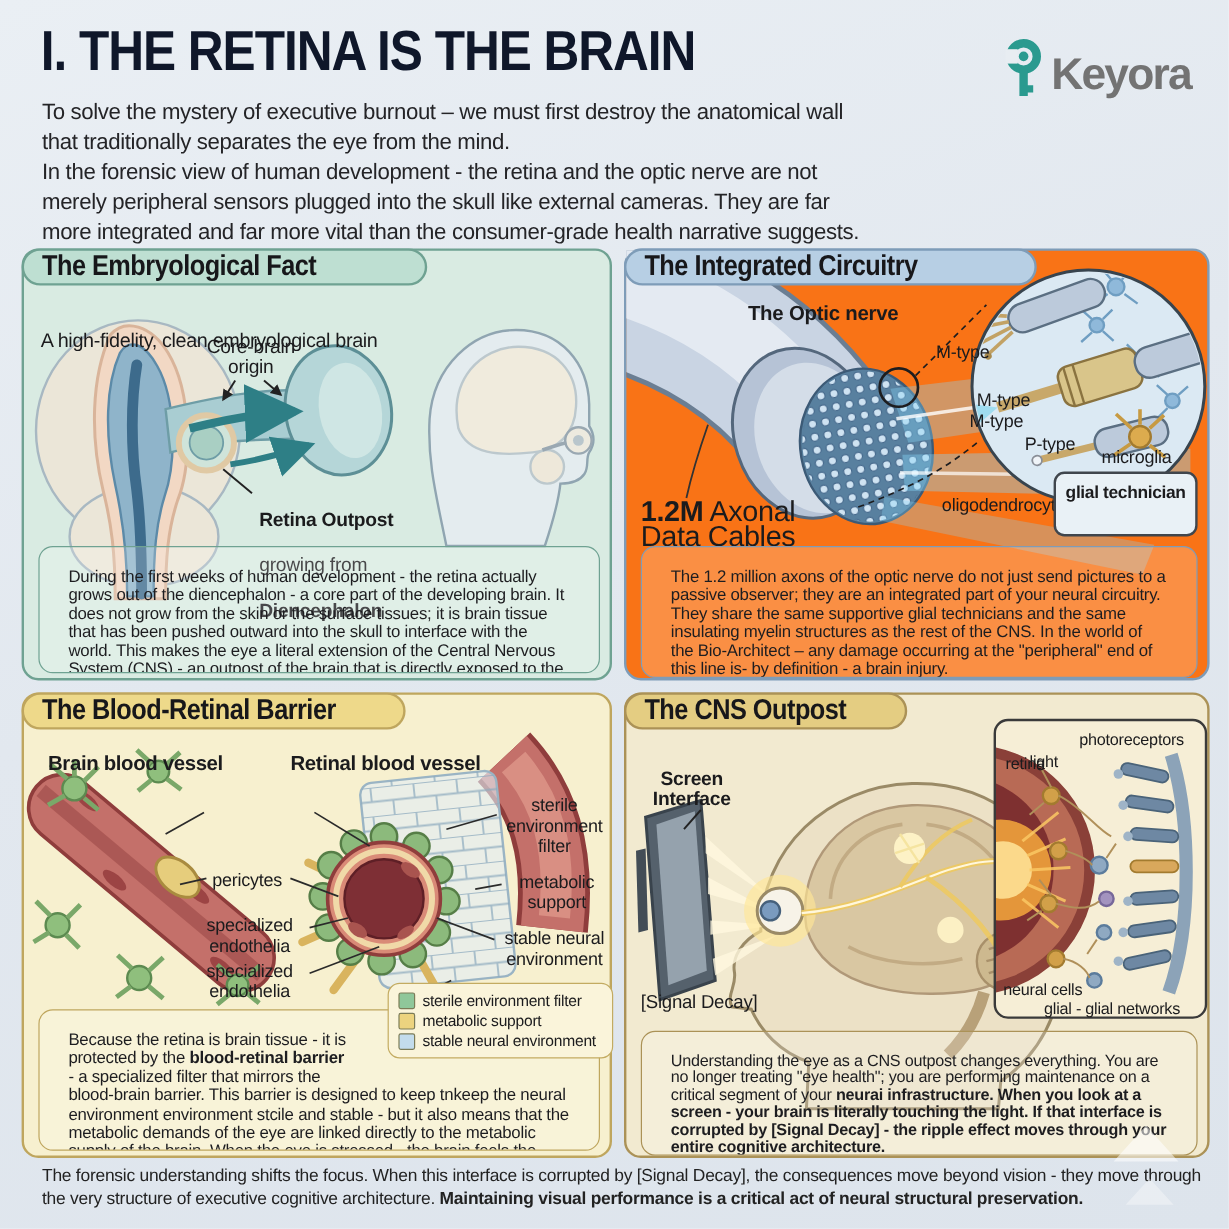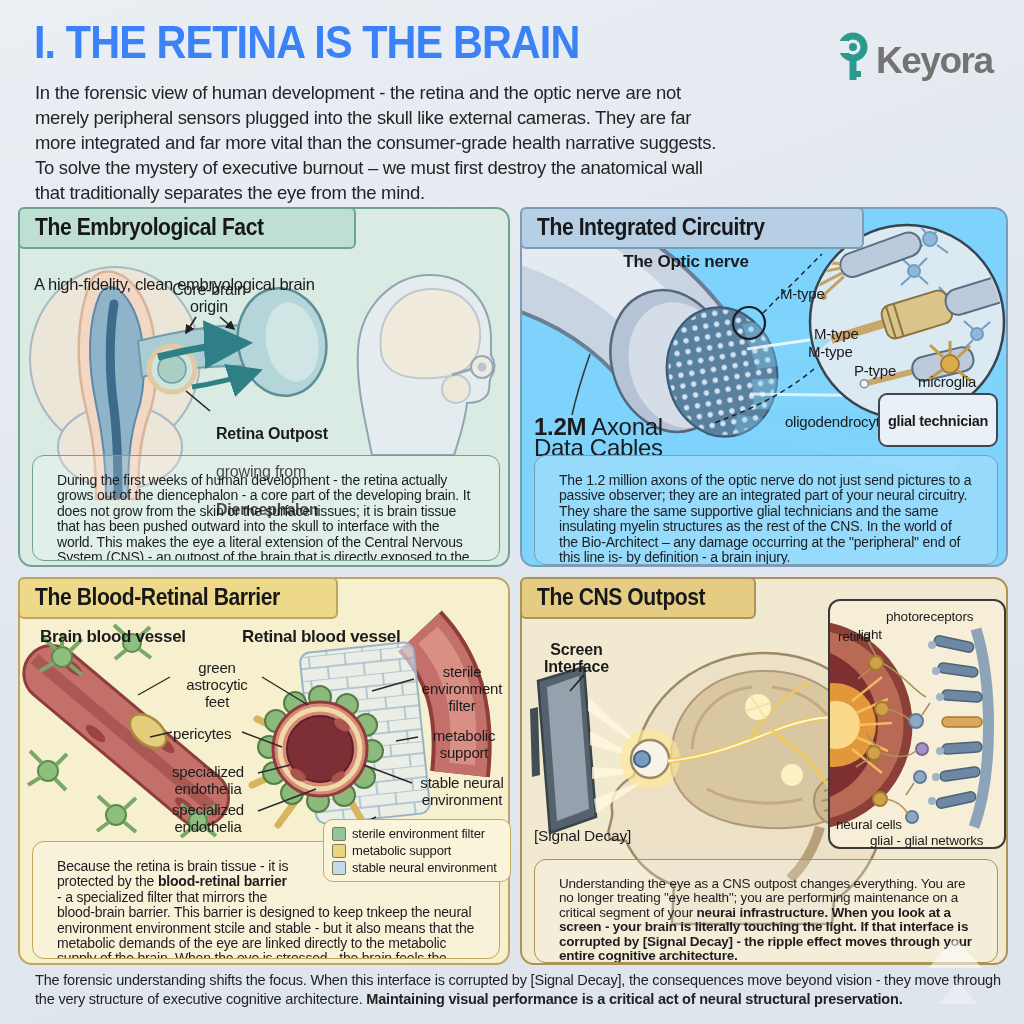"I. THE RETINA IS THE" .title { color: #3b82f6 -> #0f172a }
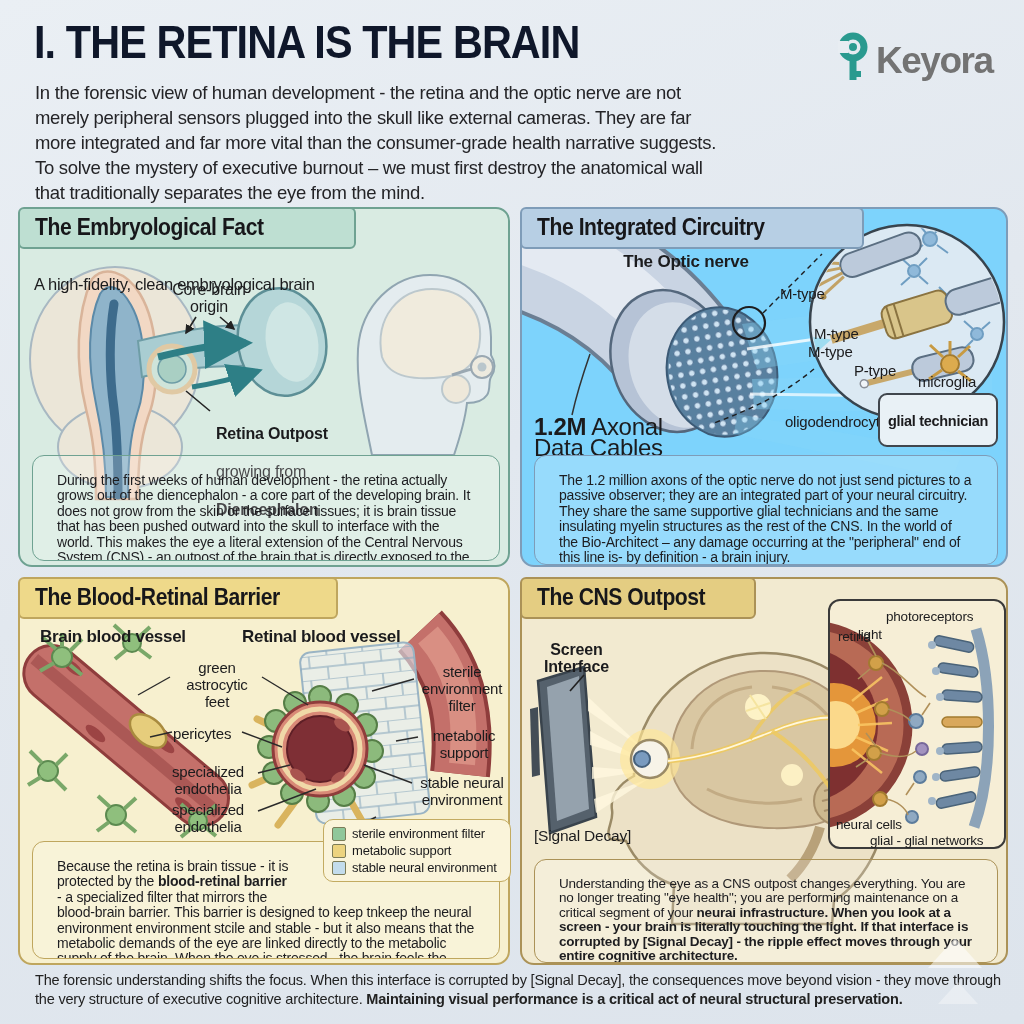"In the forensic view of" p { order: before "To solve the mystery of" -> after "To solve the mystery of" }
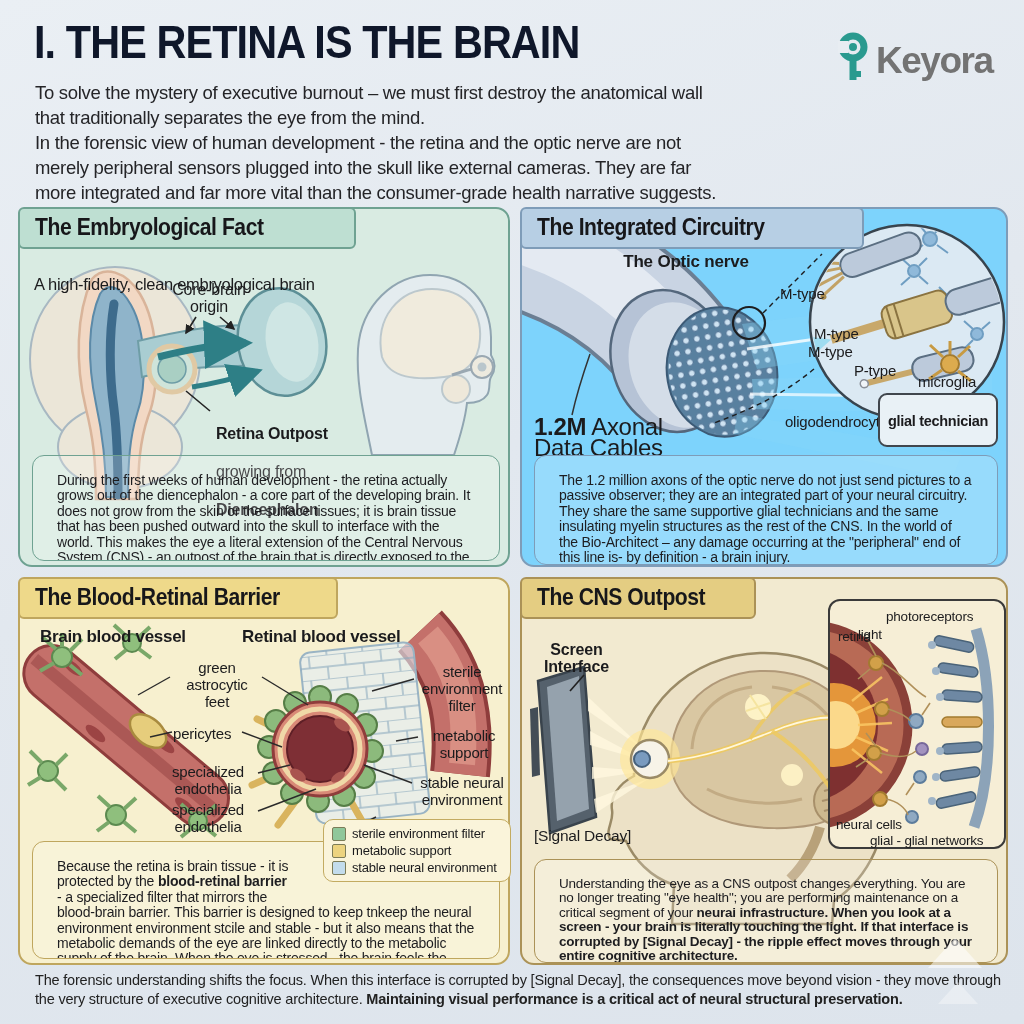"The Embryological Fact" .tab { border-radius: 6px -> 16px; height: 42px -> 31px }
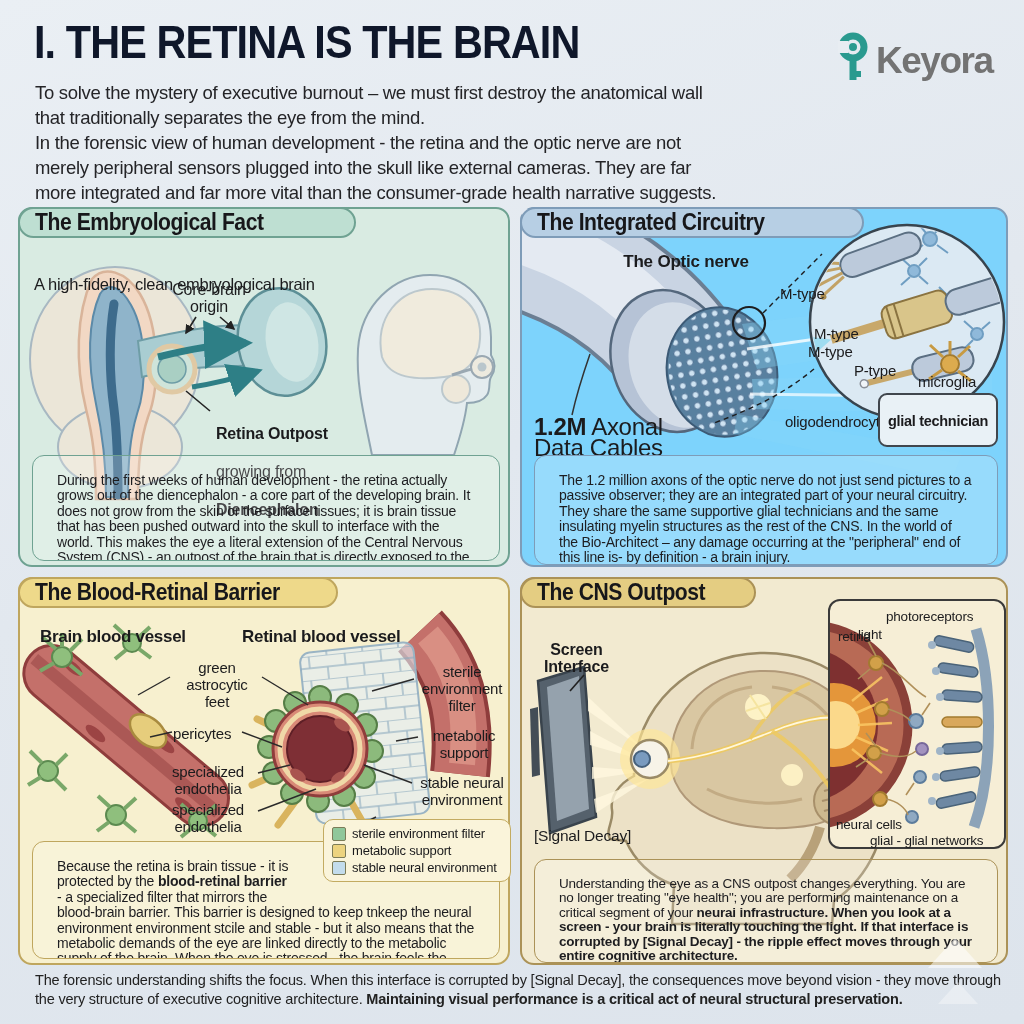"The Integrated Circuitry" .p2 { background: #7dd3fc -> #f97316 }
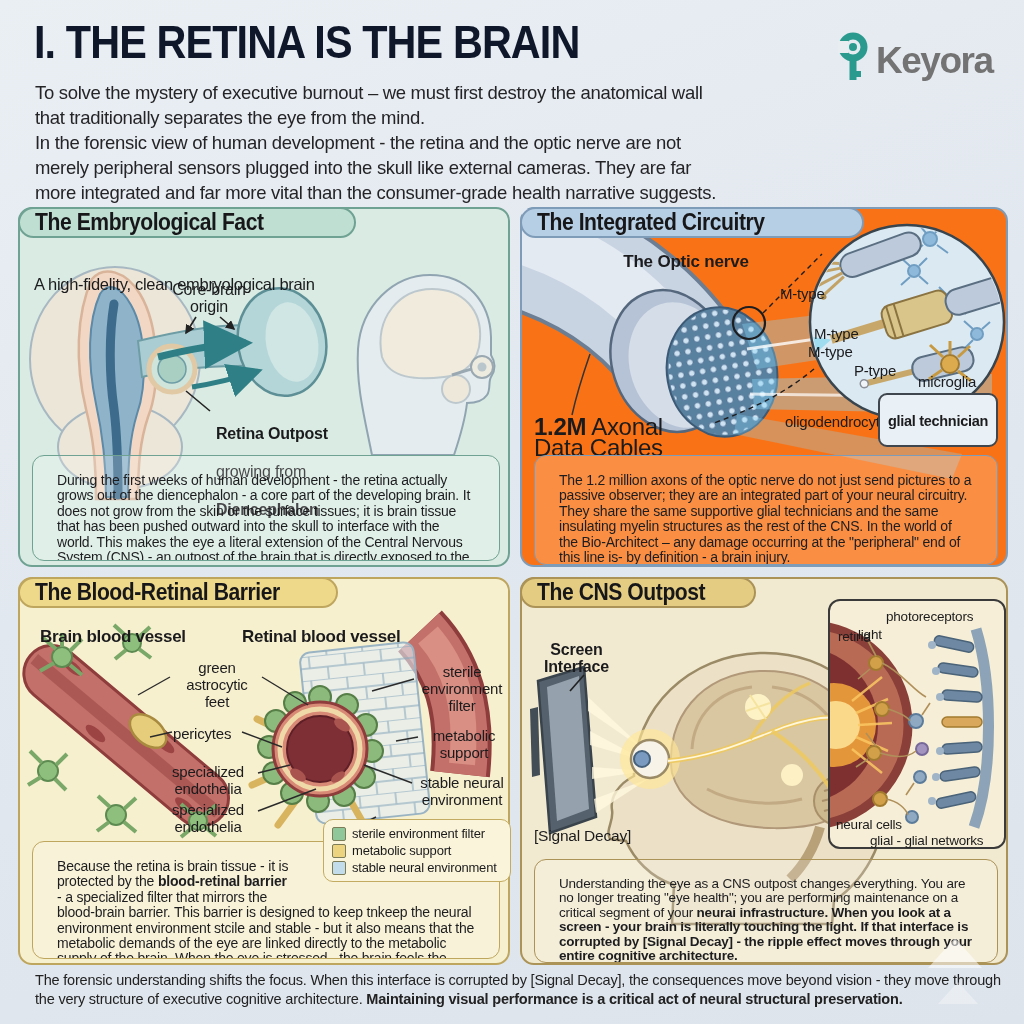"glial technician" .glial-box .gt { margin-top: 18px -> 8px }
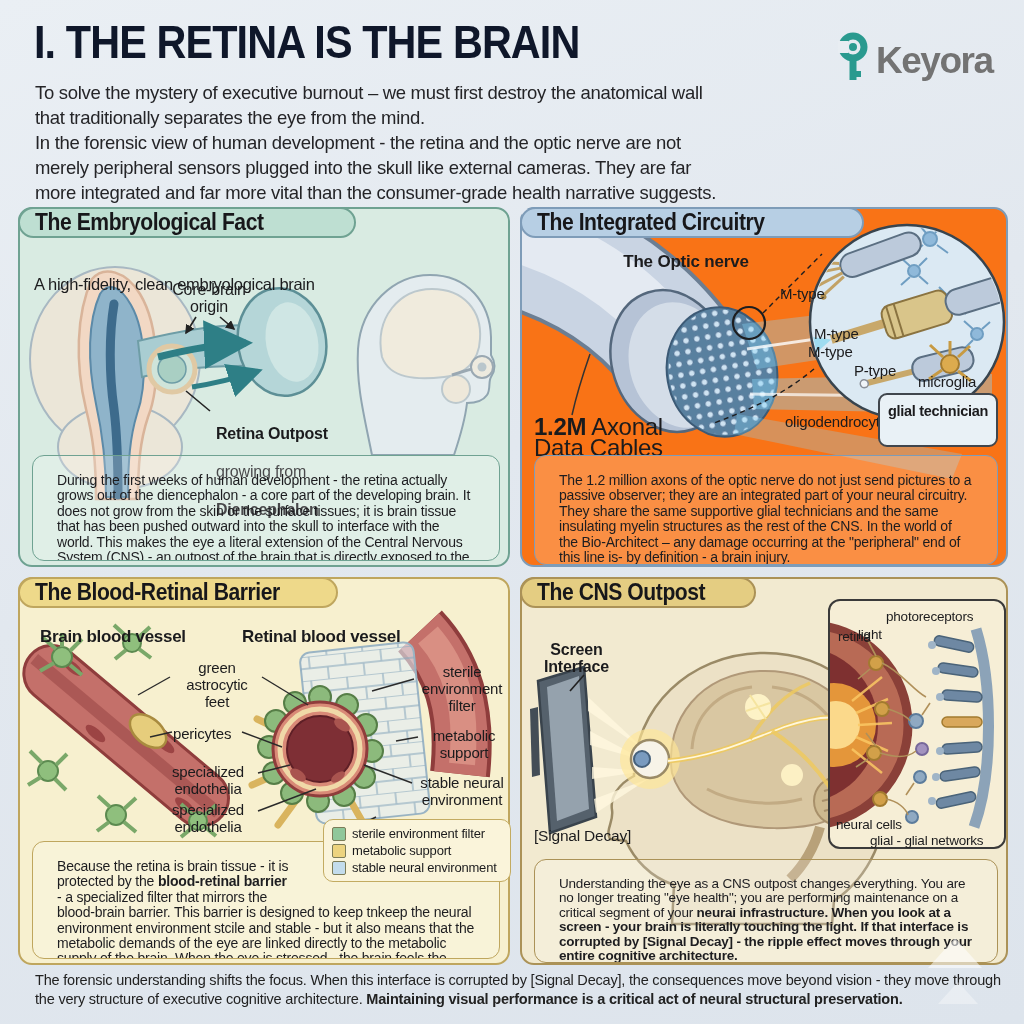"photoreceptors" .lbl.r { text-align: left -> center }
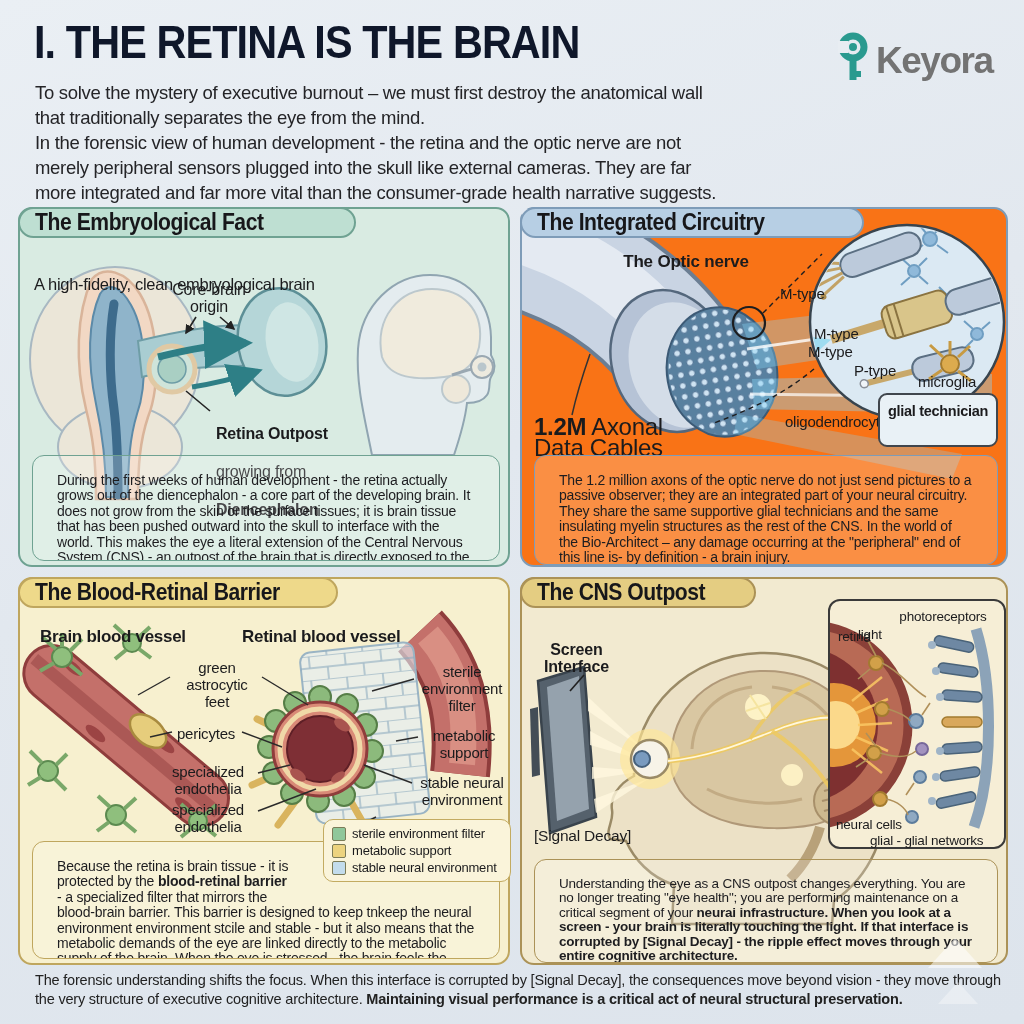"green" div.lbl { html: <div>green astrocytic feet</div> -> none }
